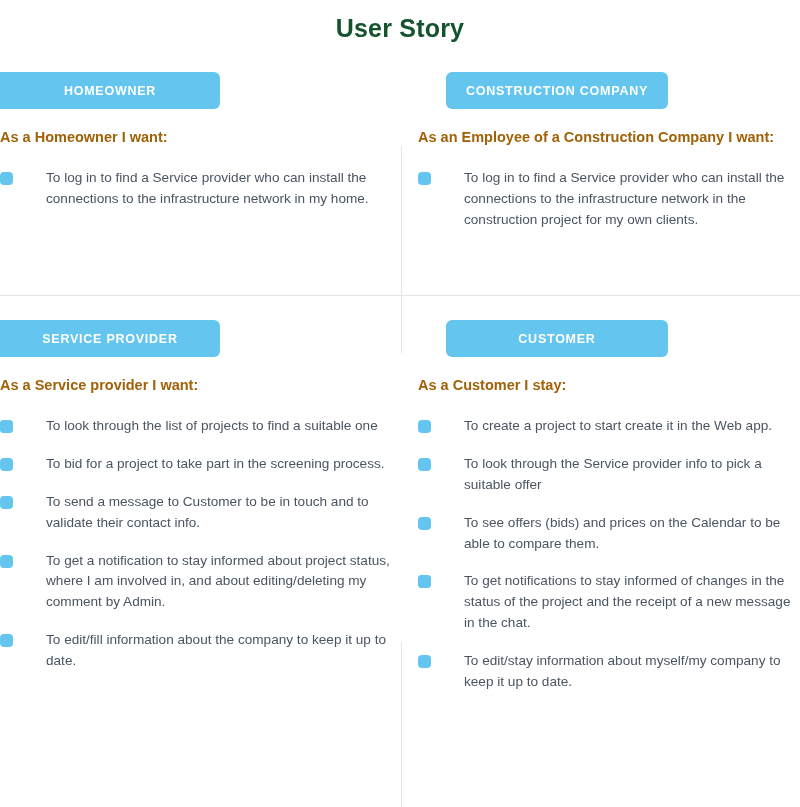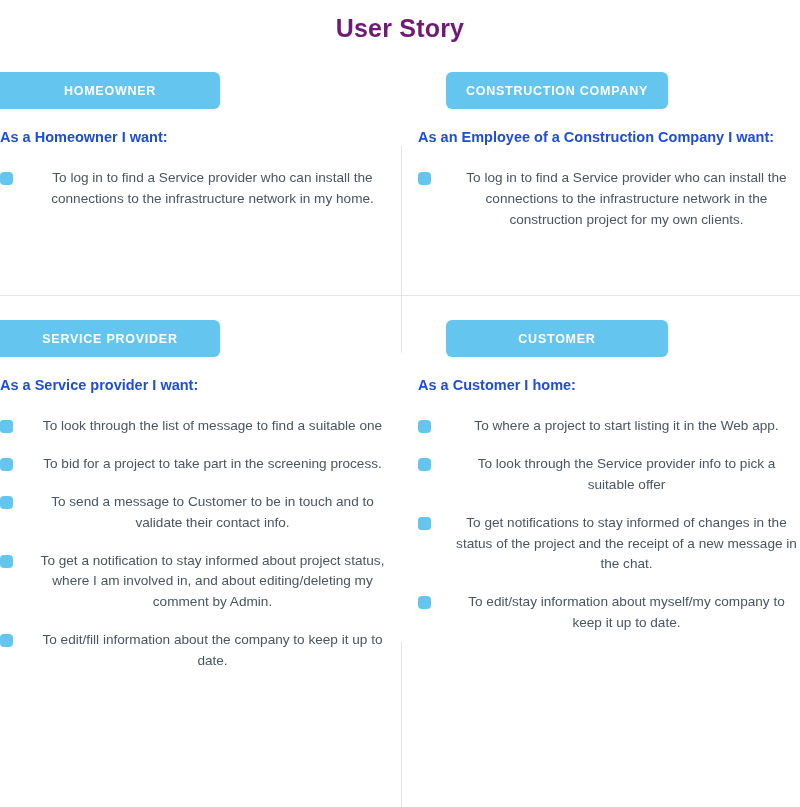"User Story" .page-title { color: #701a75 -> #14532d }
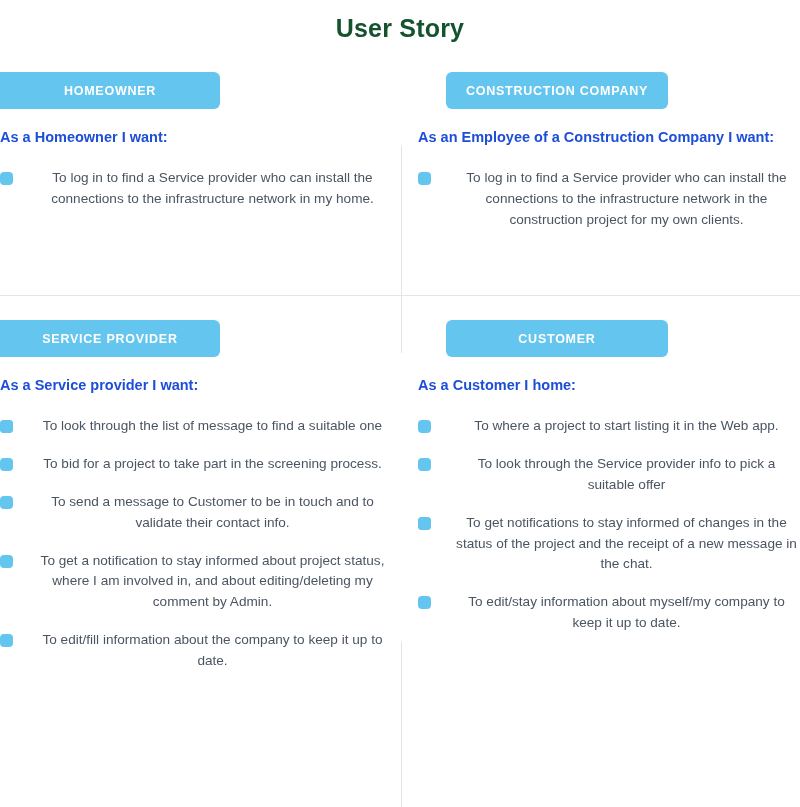"As a Homeowner I want:" .want-heading { color: #1d4ed8 -> #a16207 }
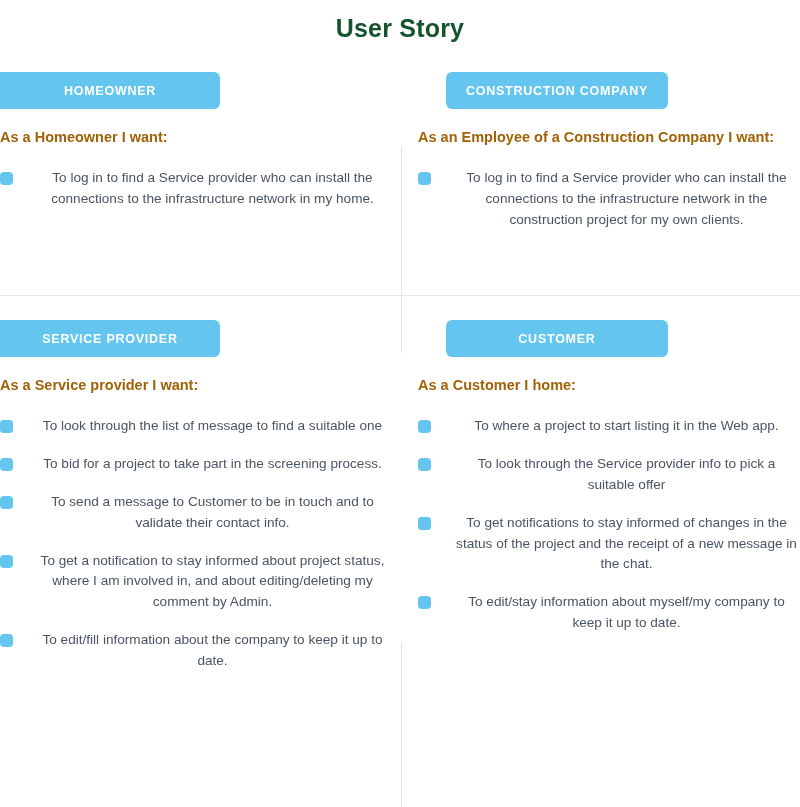"To log in to find" .story-item { padding-left: 35px -> 46px; text-align: center -> none }
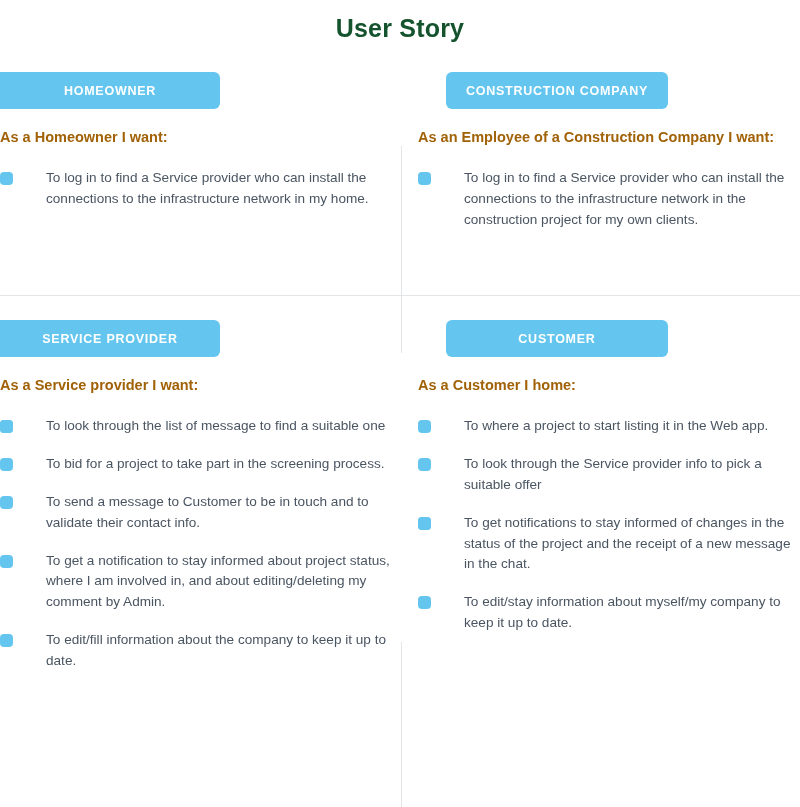"As a Customer I home:" div.want-heading { text: home -> stay }
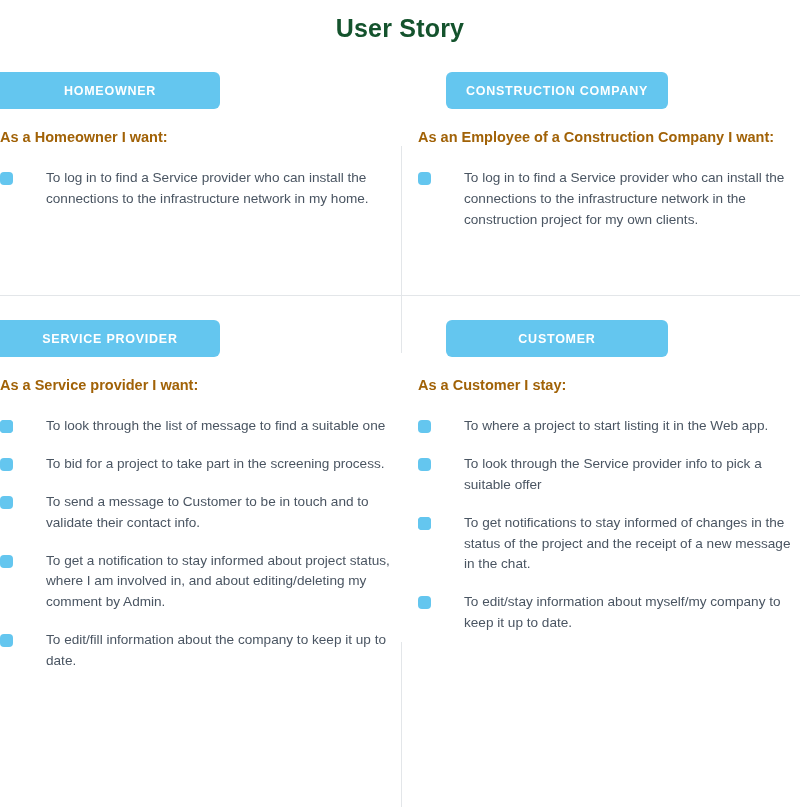"To look through the list" span { text: message -> projects }
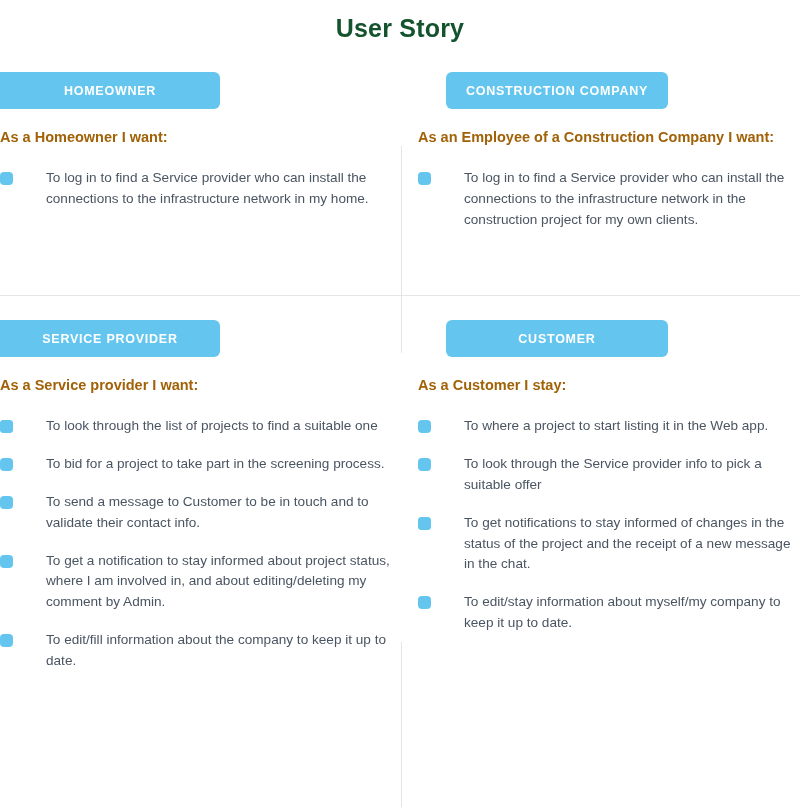"To where a project to" span { text: where a project to start listing -> create a project to start create }
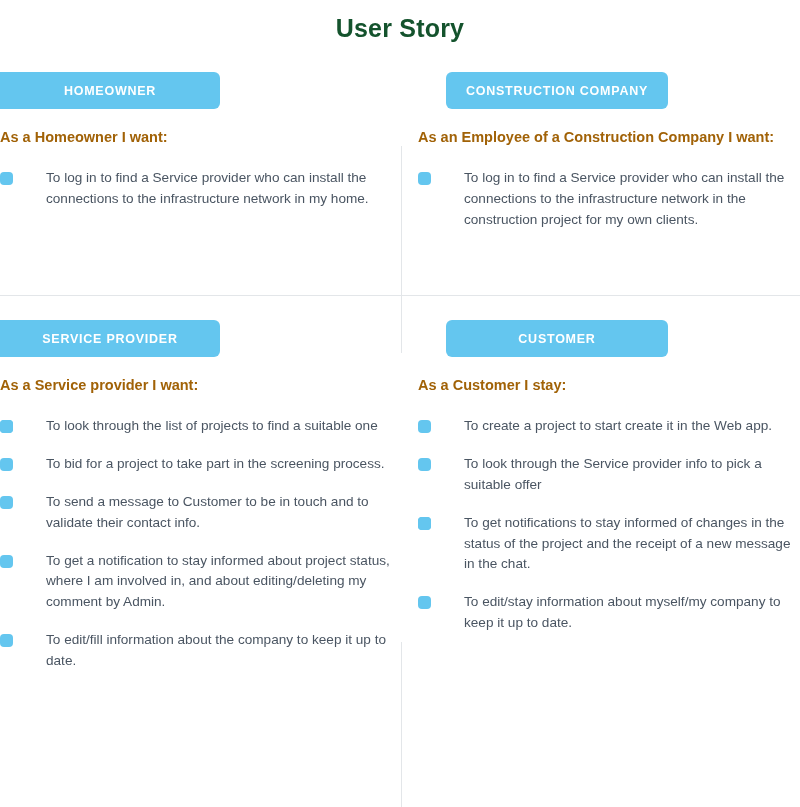"To see offers (bids) and" li.story-item { html: none -> <li> <span></span> <span>To see offers (bids) and prices on the Calendar to be able to compare them.</span> </li> }
